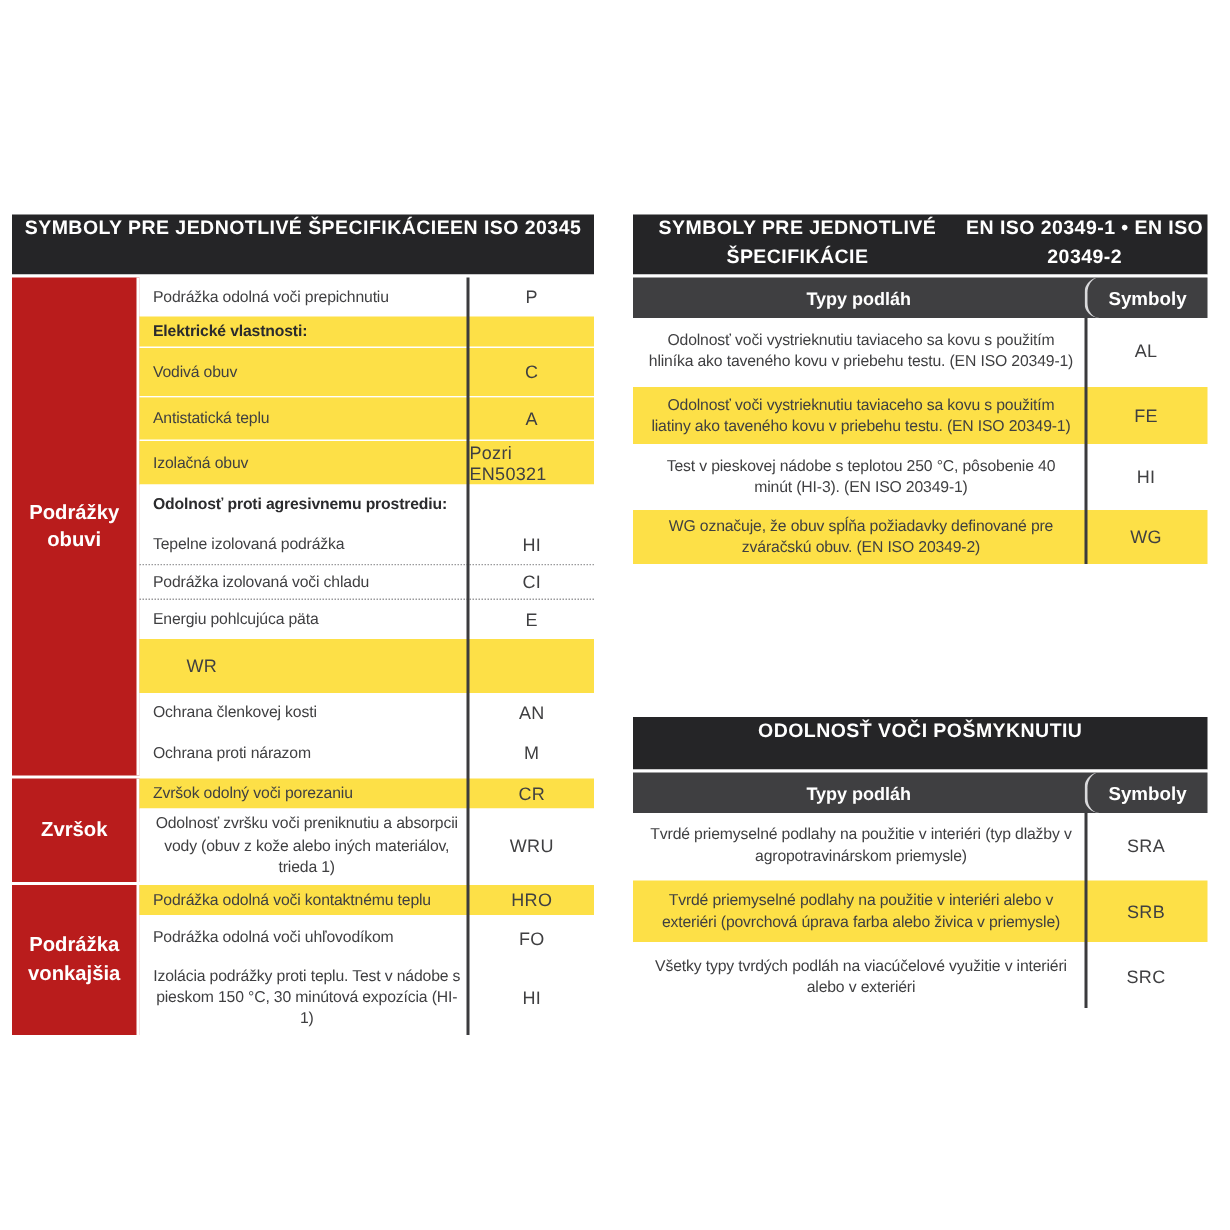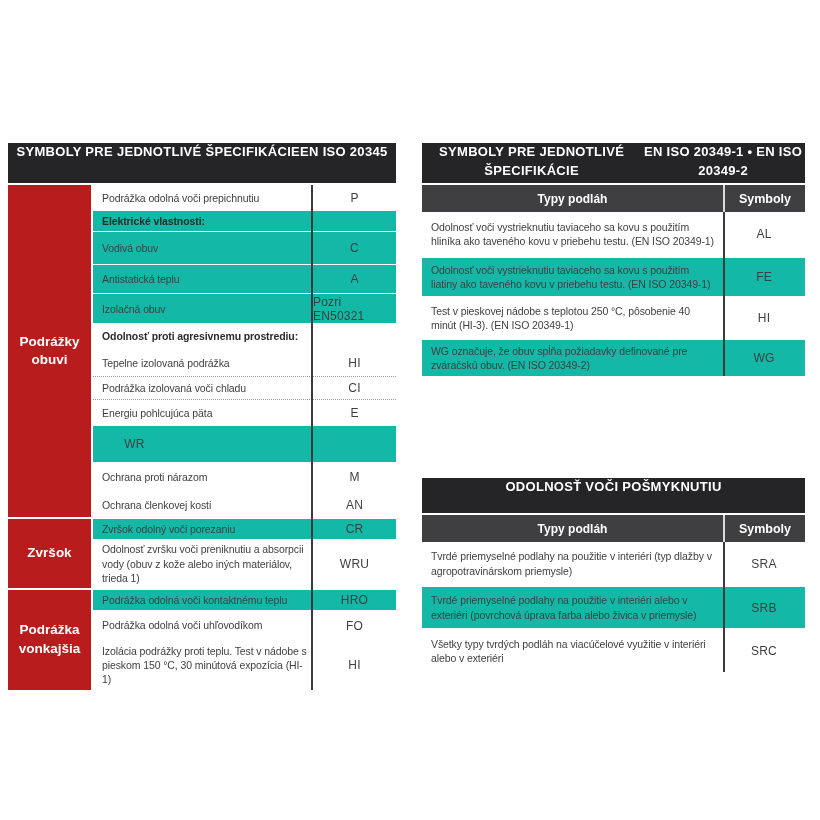"Podrážka odolná voči prepichnutiu" .row .desc { text-align: none -> center }
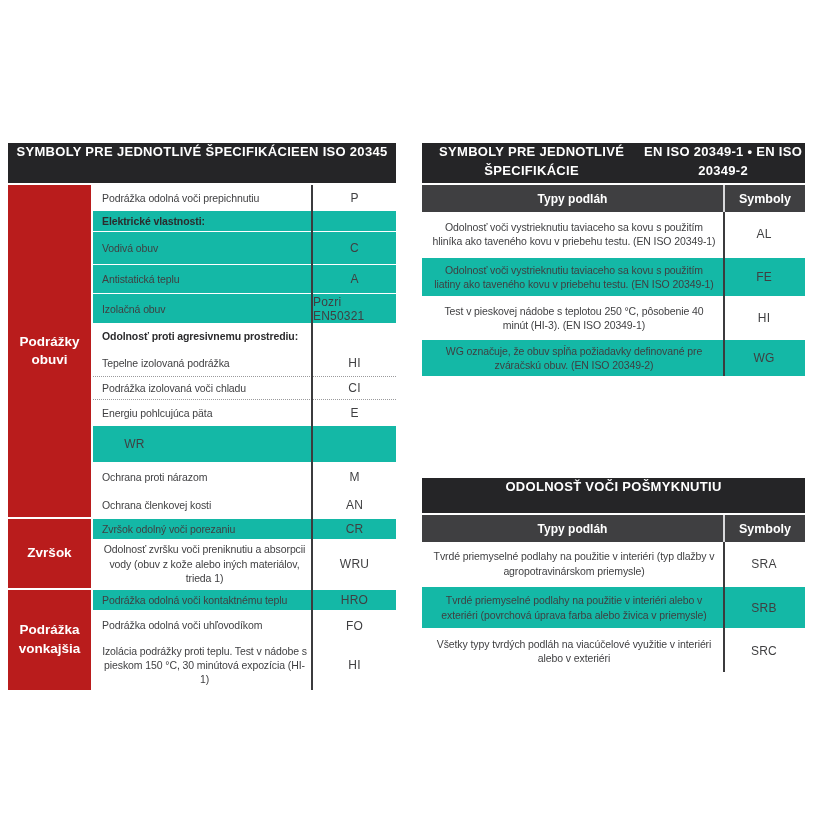"Symboly" .colhead .c2 { border-radius: none -> 10px }
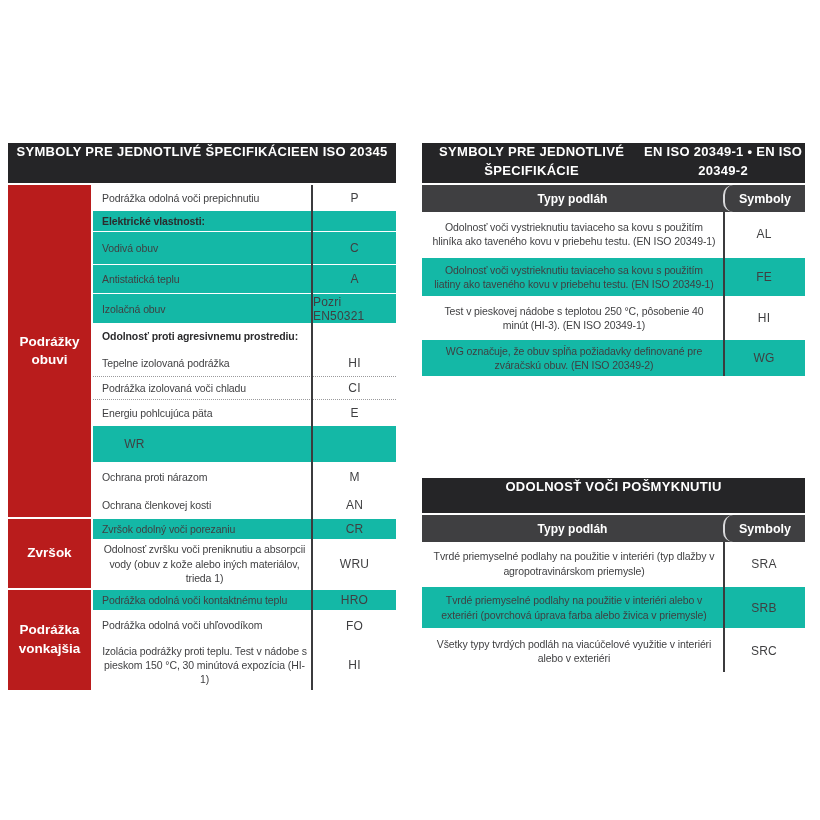"Elektrické vlastnosti:" .row.gray { background: #14b8a6 -> #fde047 }
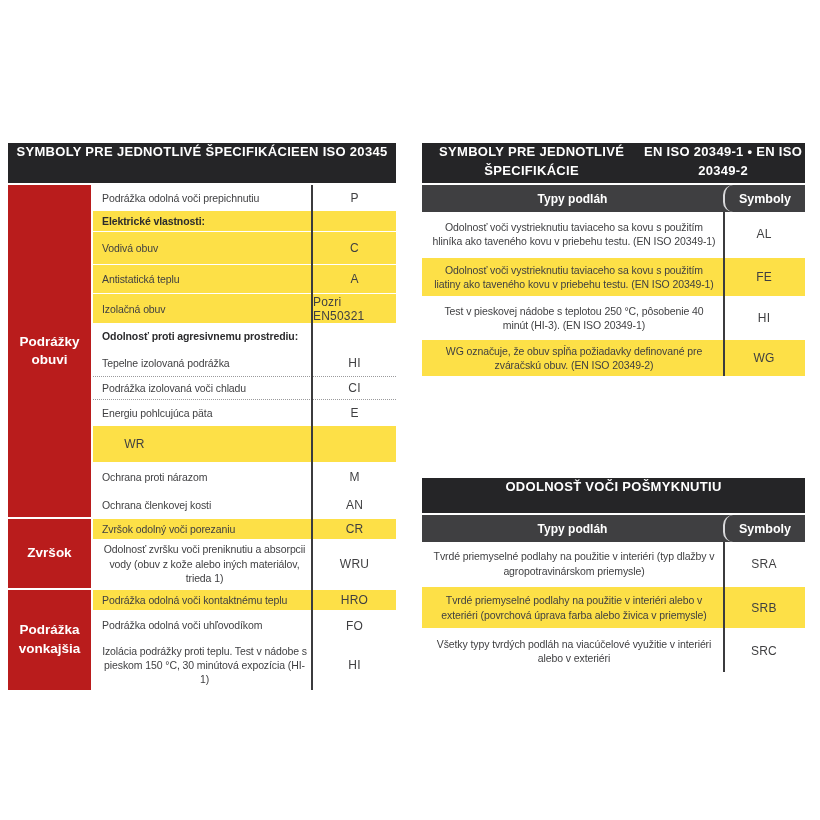"Ochrana proti nárazom" div.row { order: before "Ochrana členkovej kosti" -> after "Ochrana členkovej kosti" }
